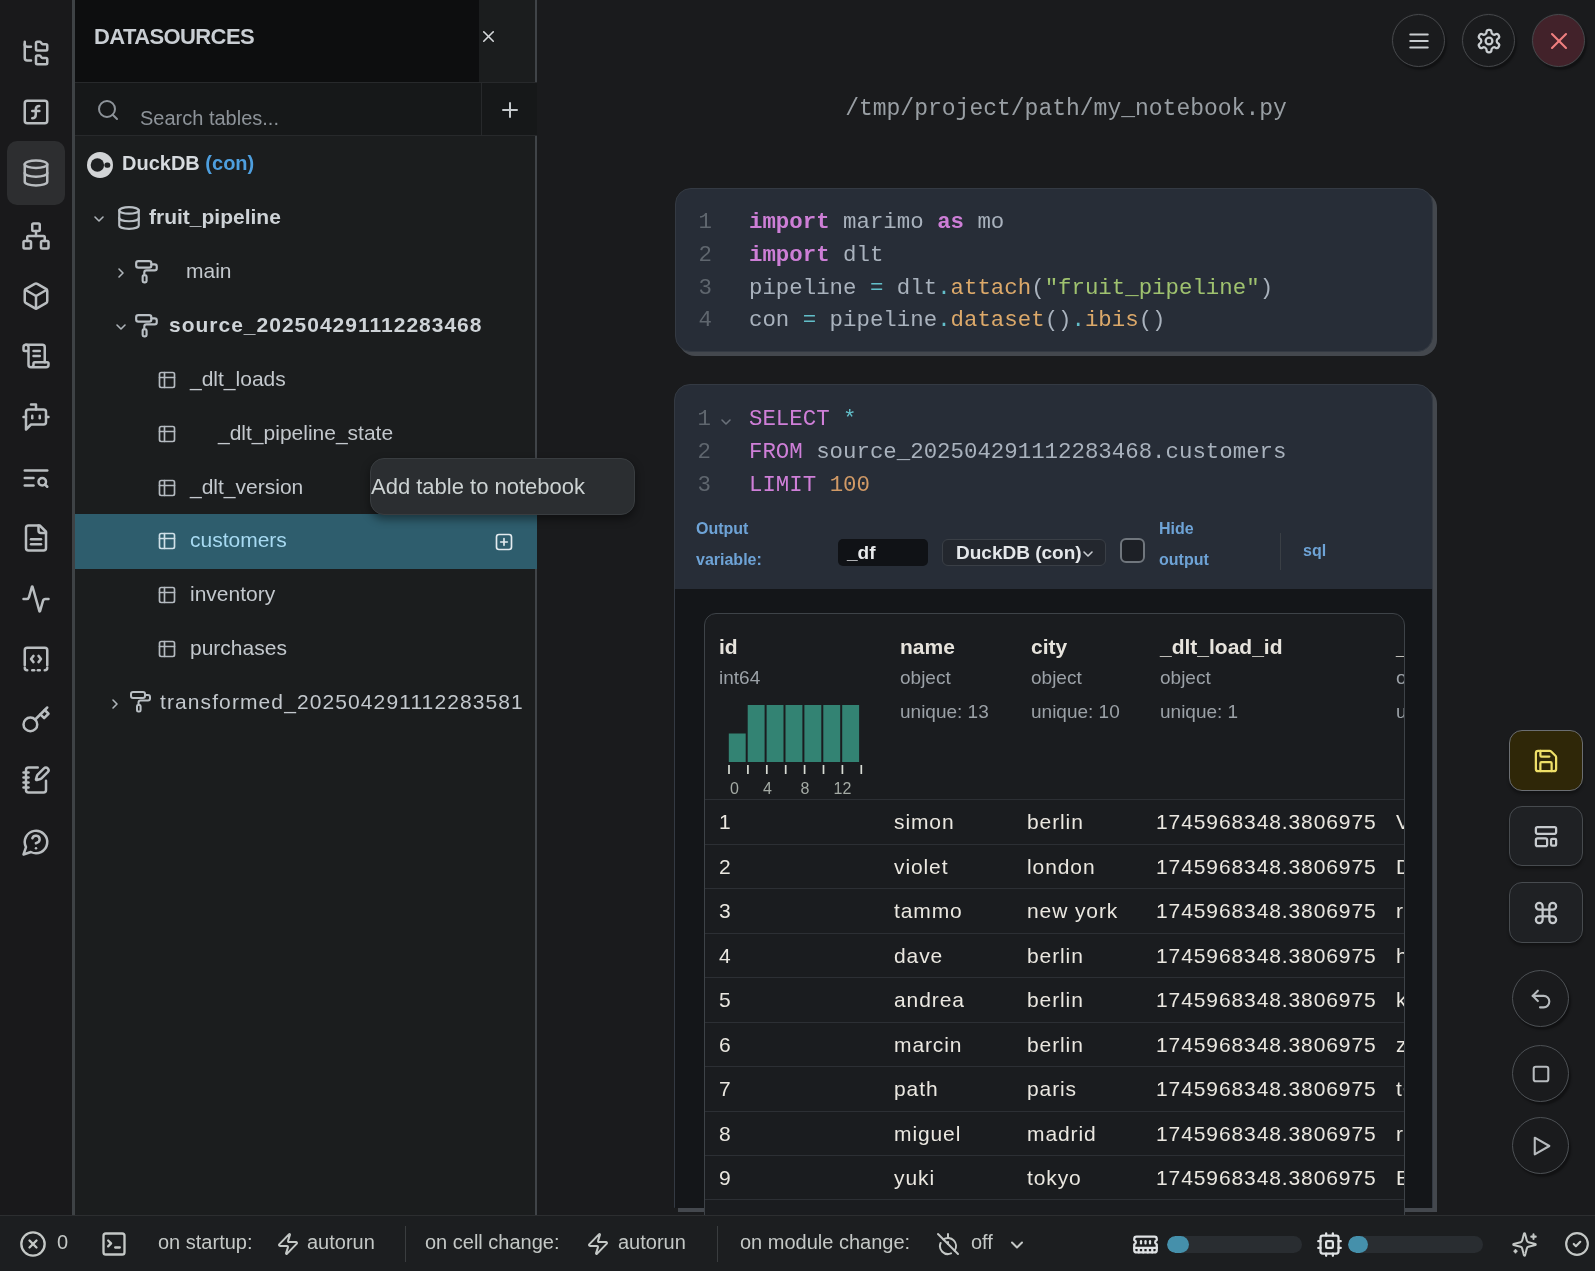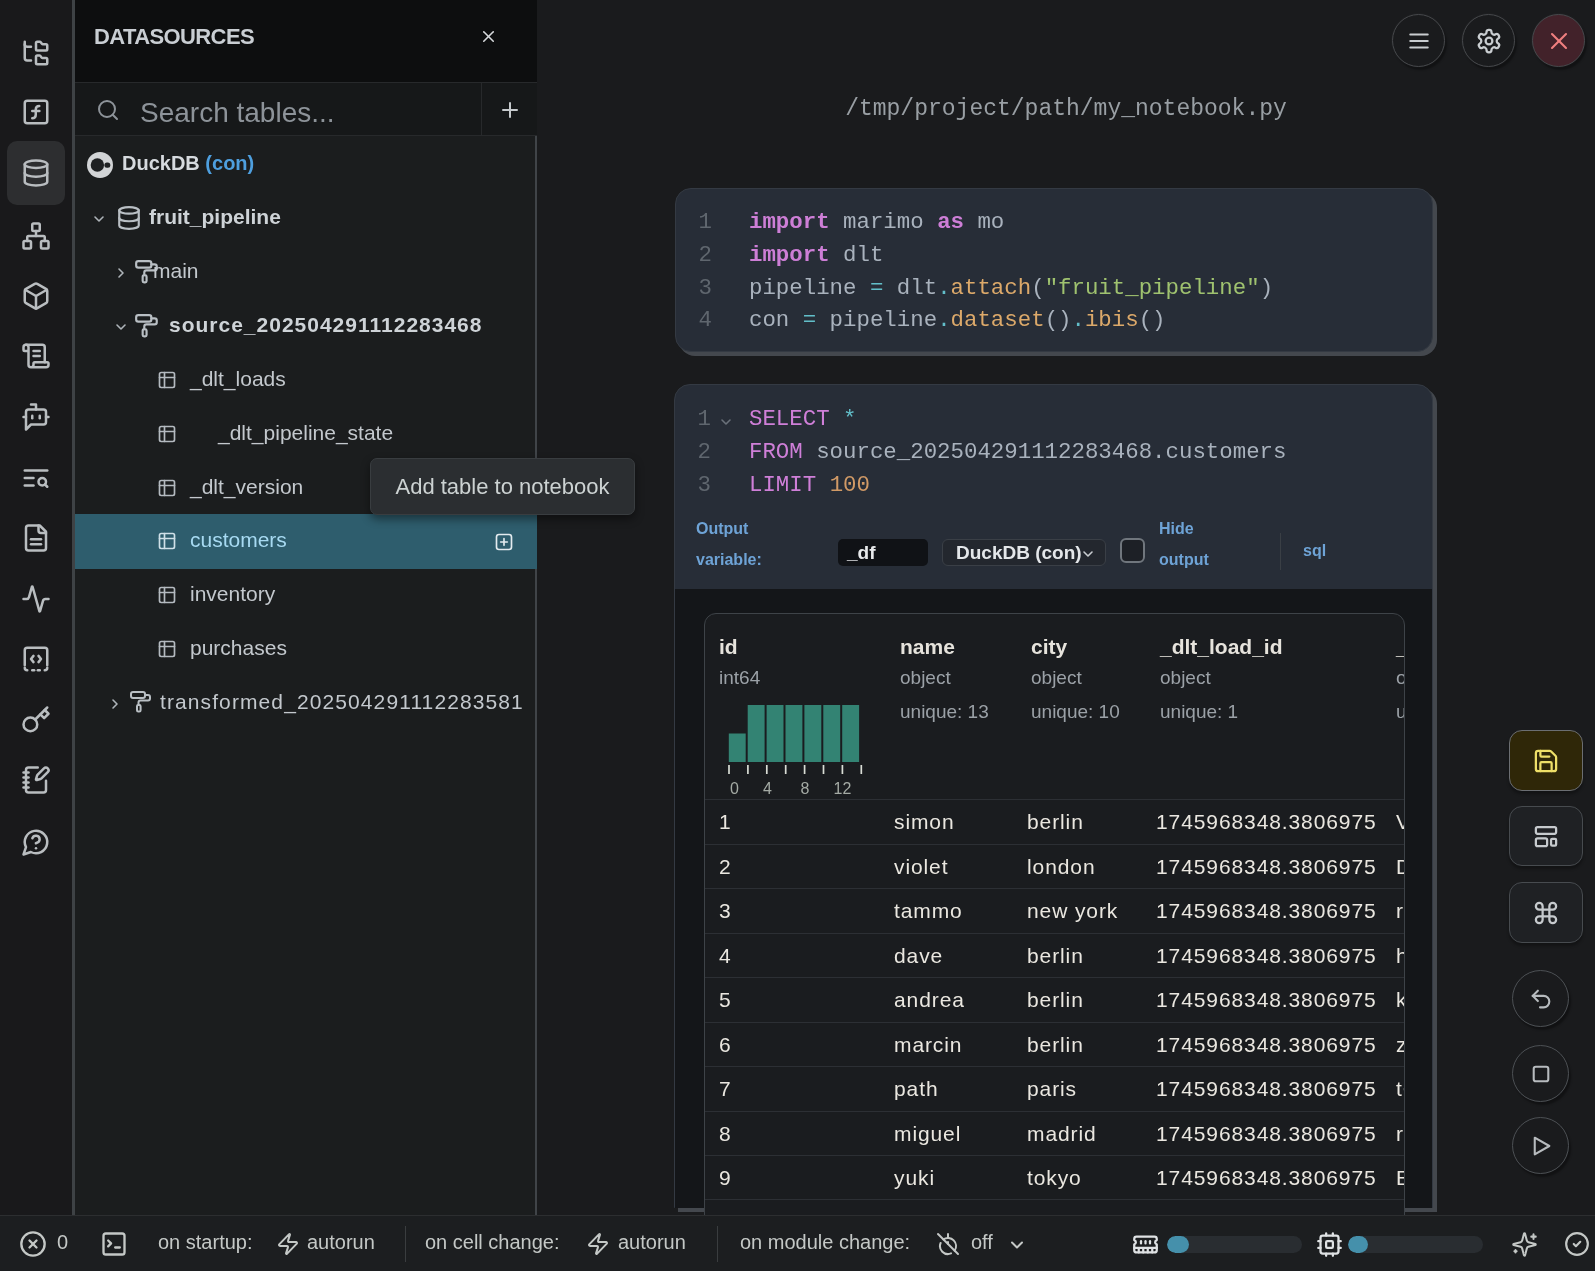"DATASOURCES" #phead { width: 465px -> 407px }
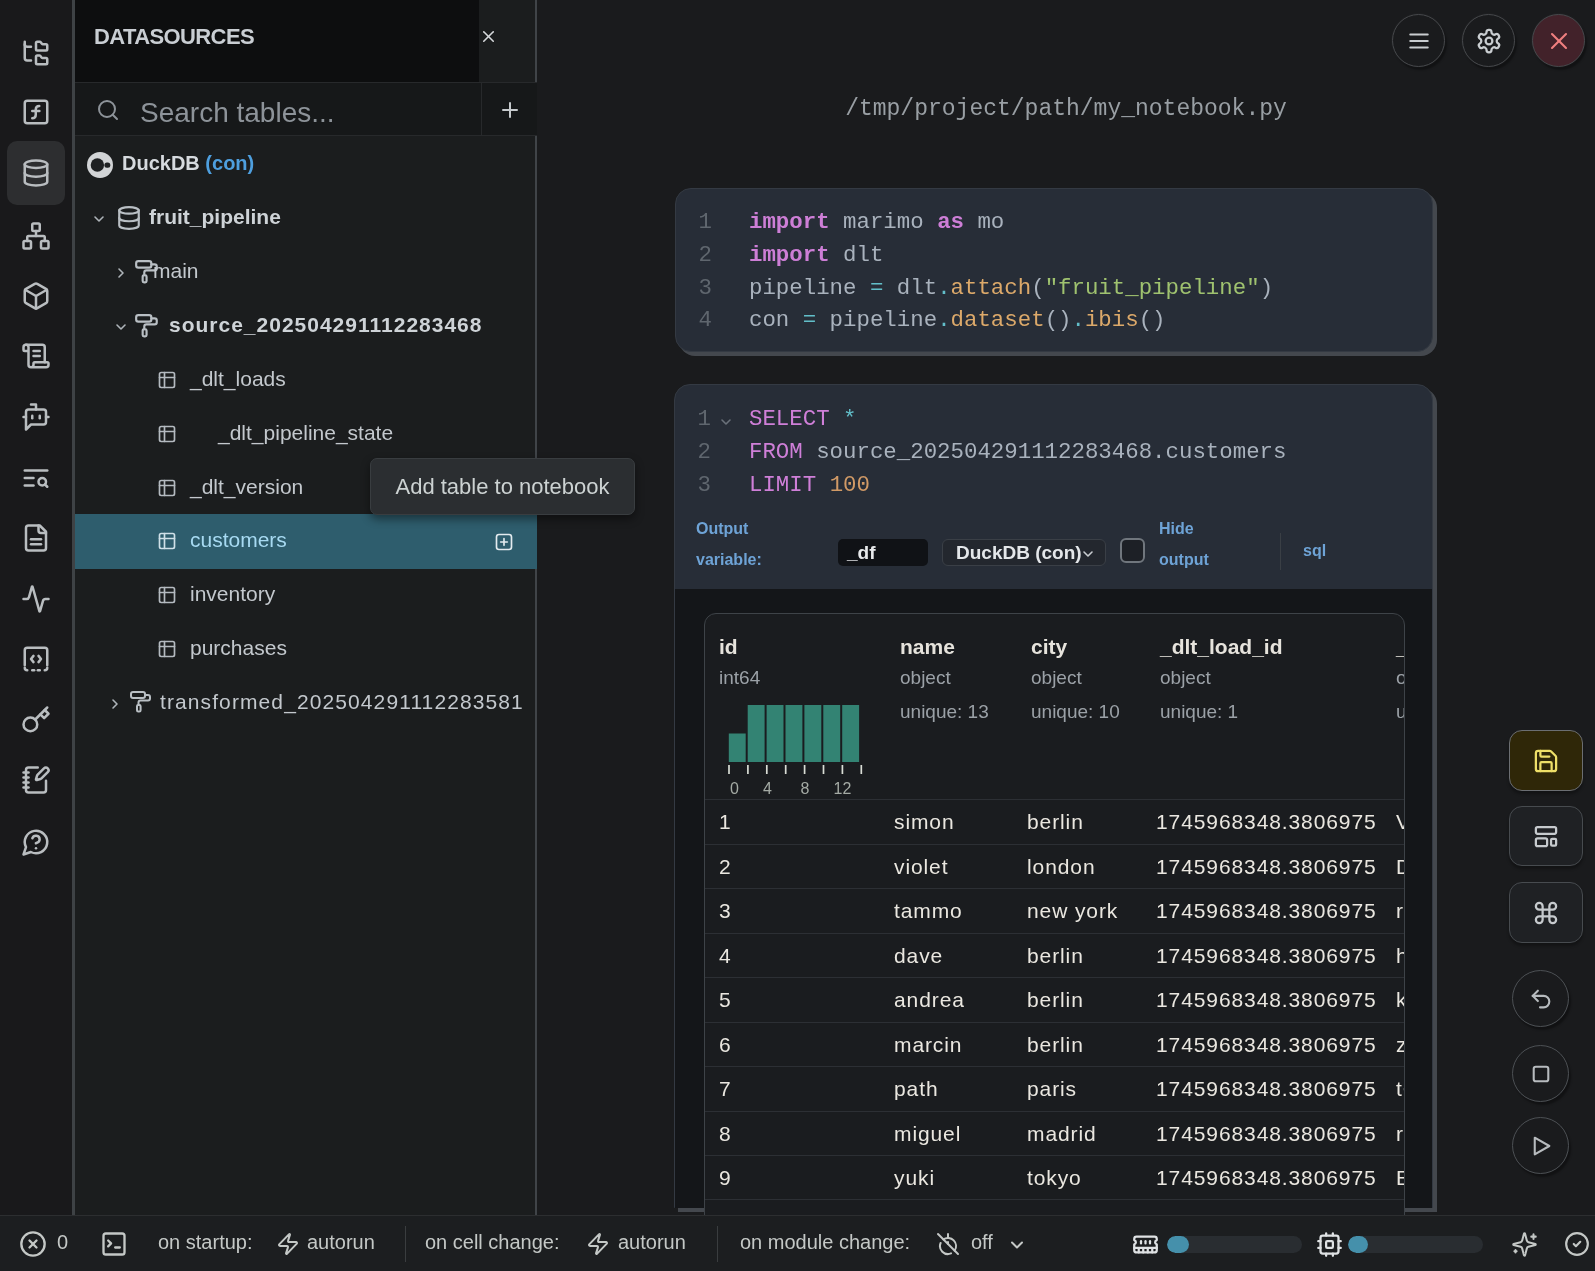"Search tables..." #psearch .ph { font-size: 28px -> 20px; top: 14px -> 24px }
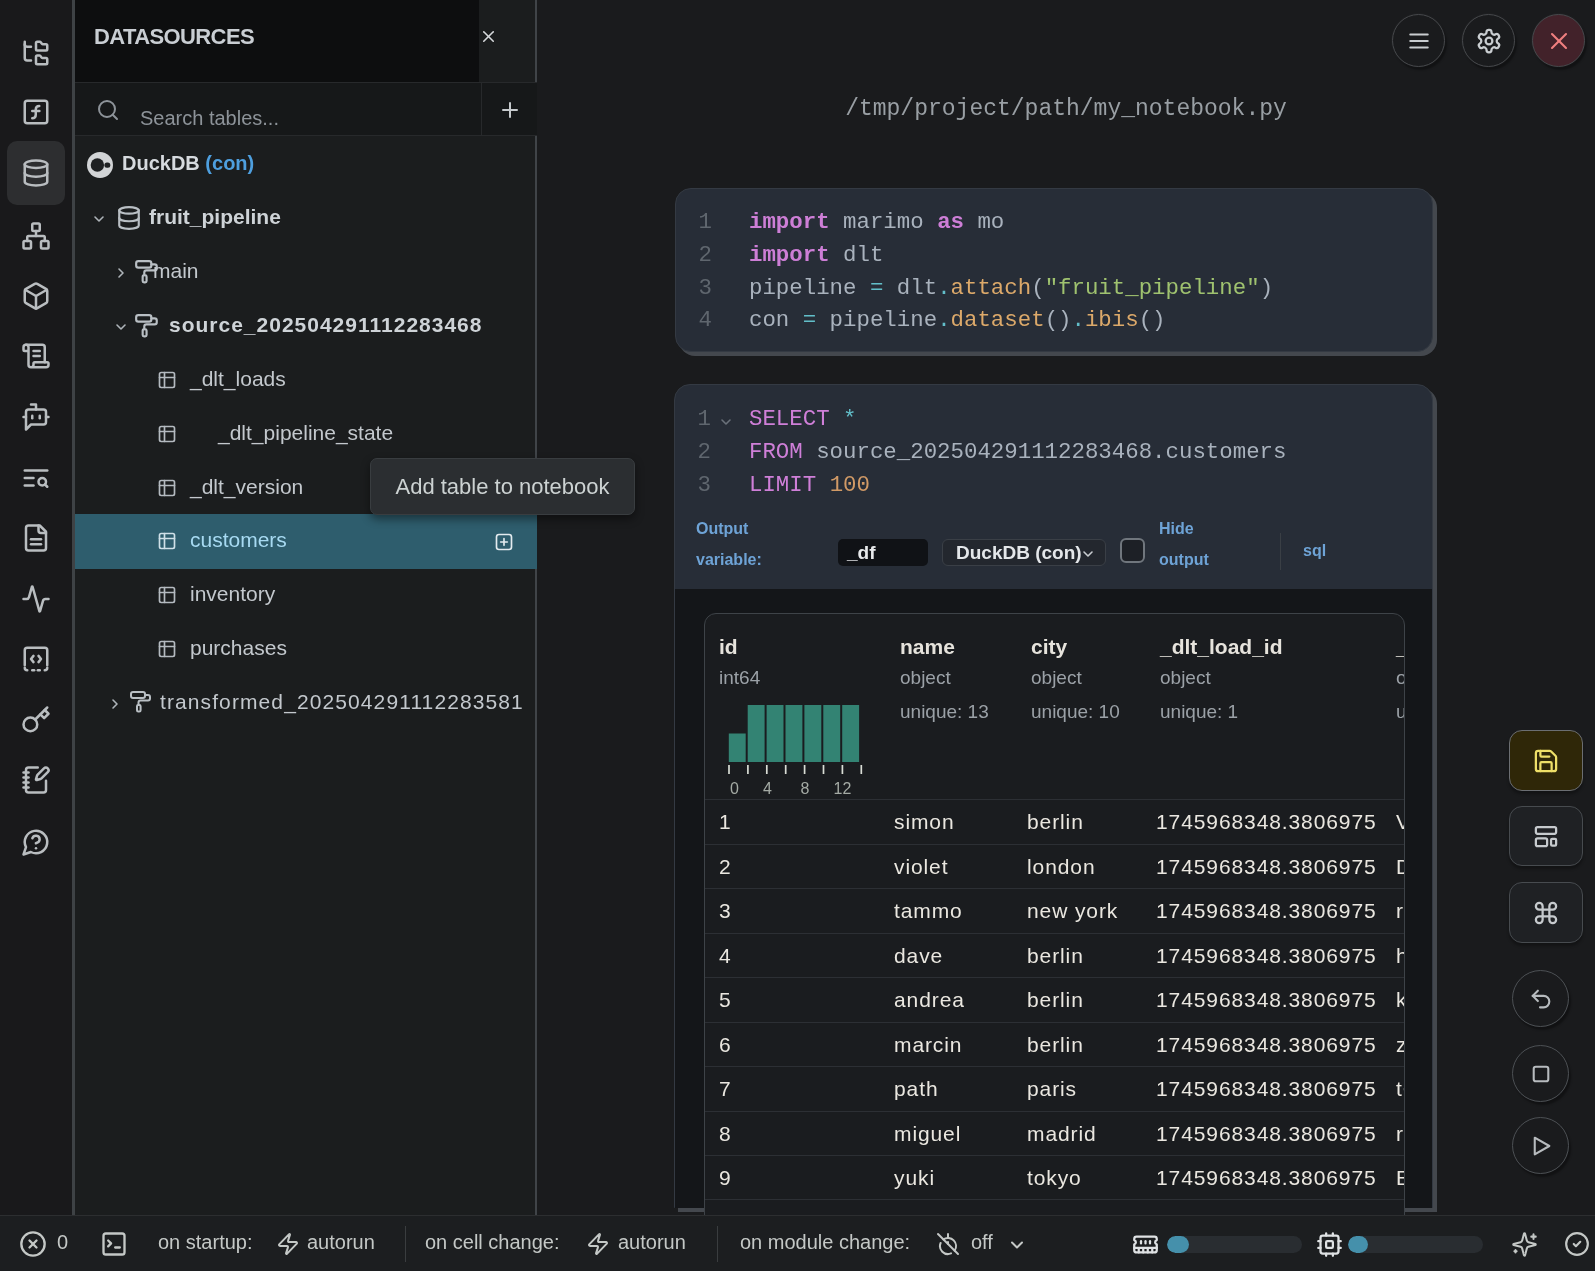"main" span.lbl { left: 81px -> 114px }
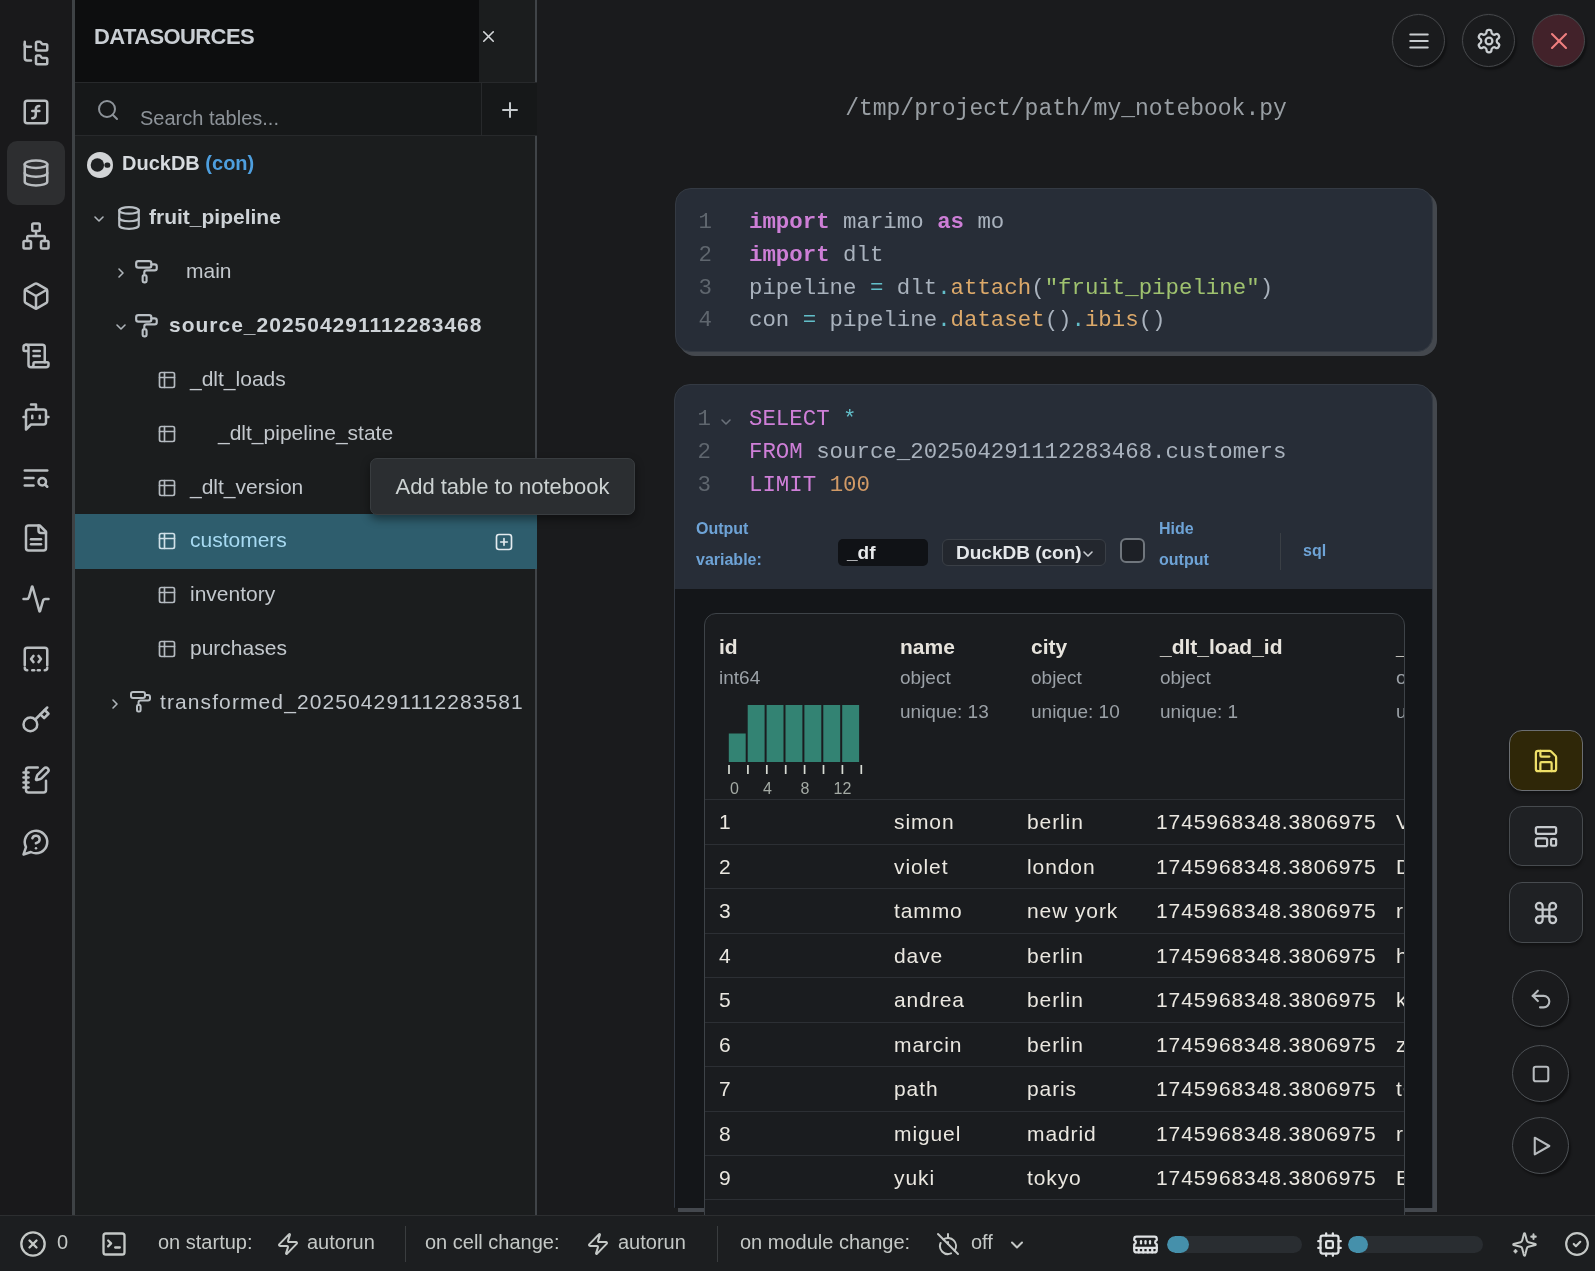"Add table to notebook" #tooltip { border-radius: 7px -> 14px; text-align: center -> left }
